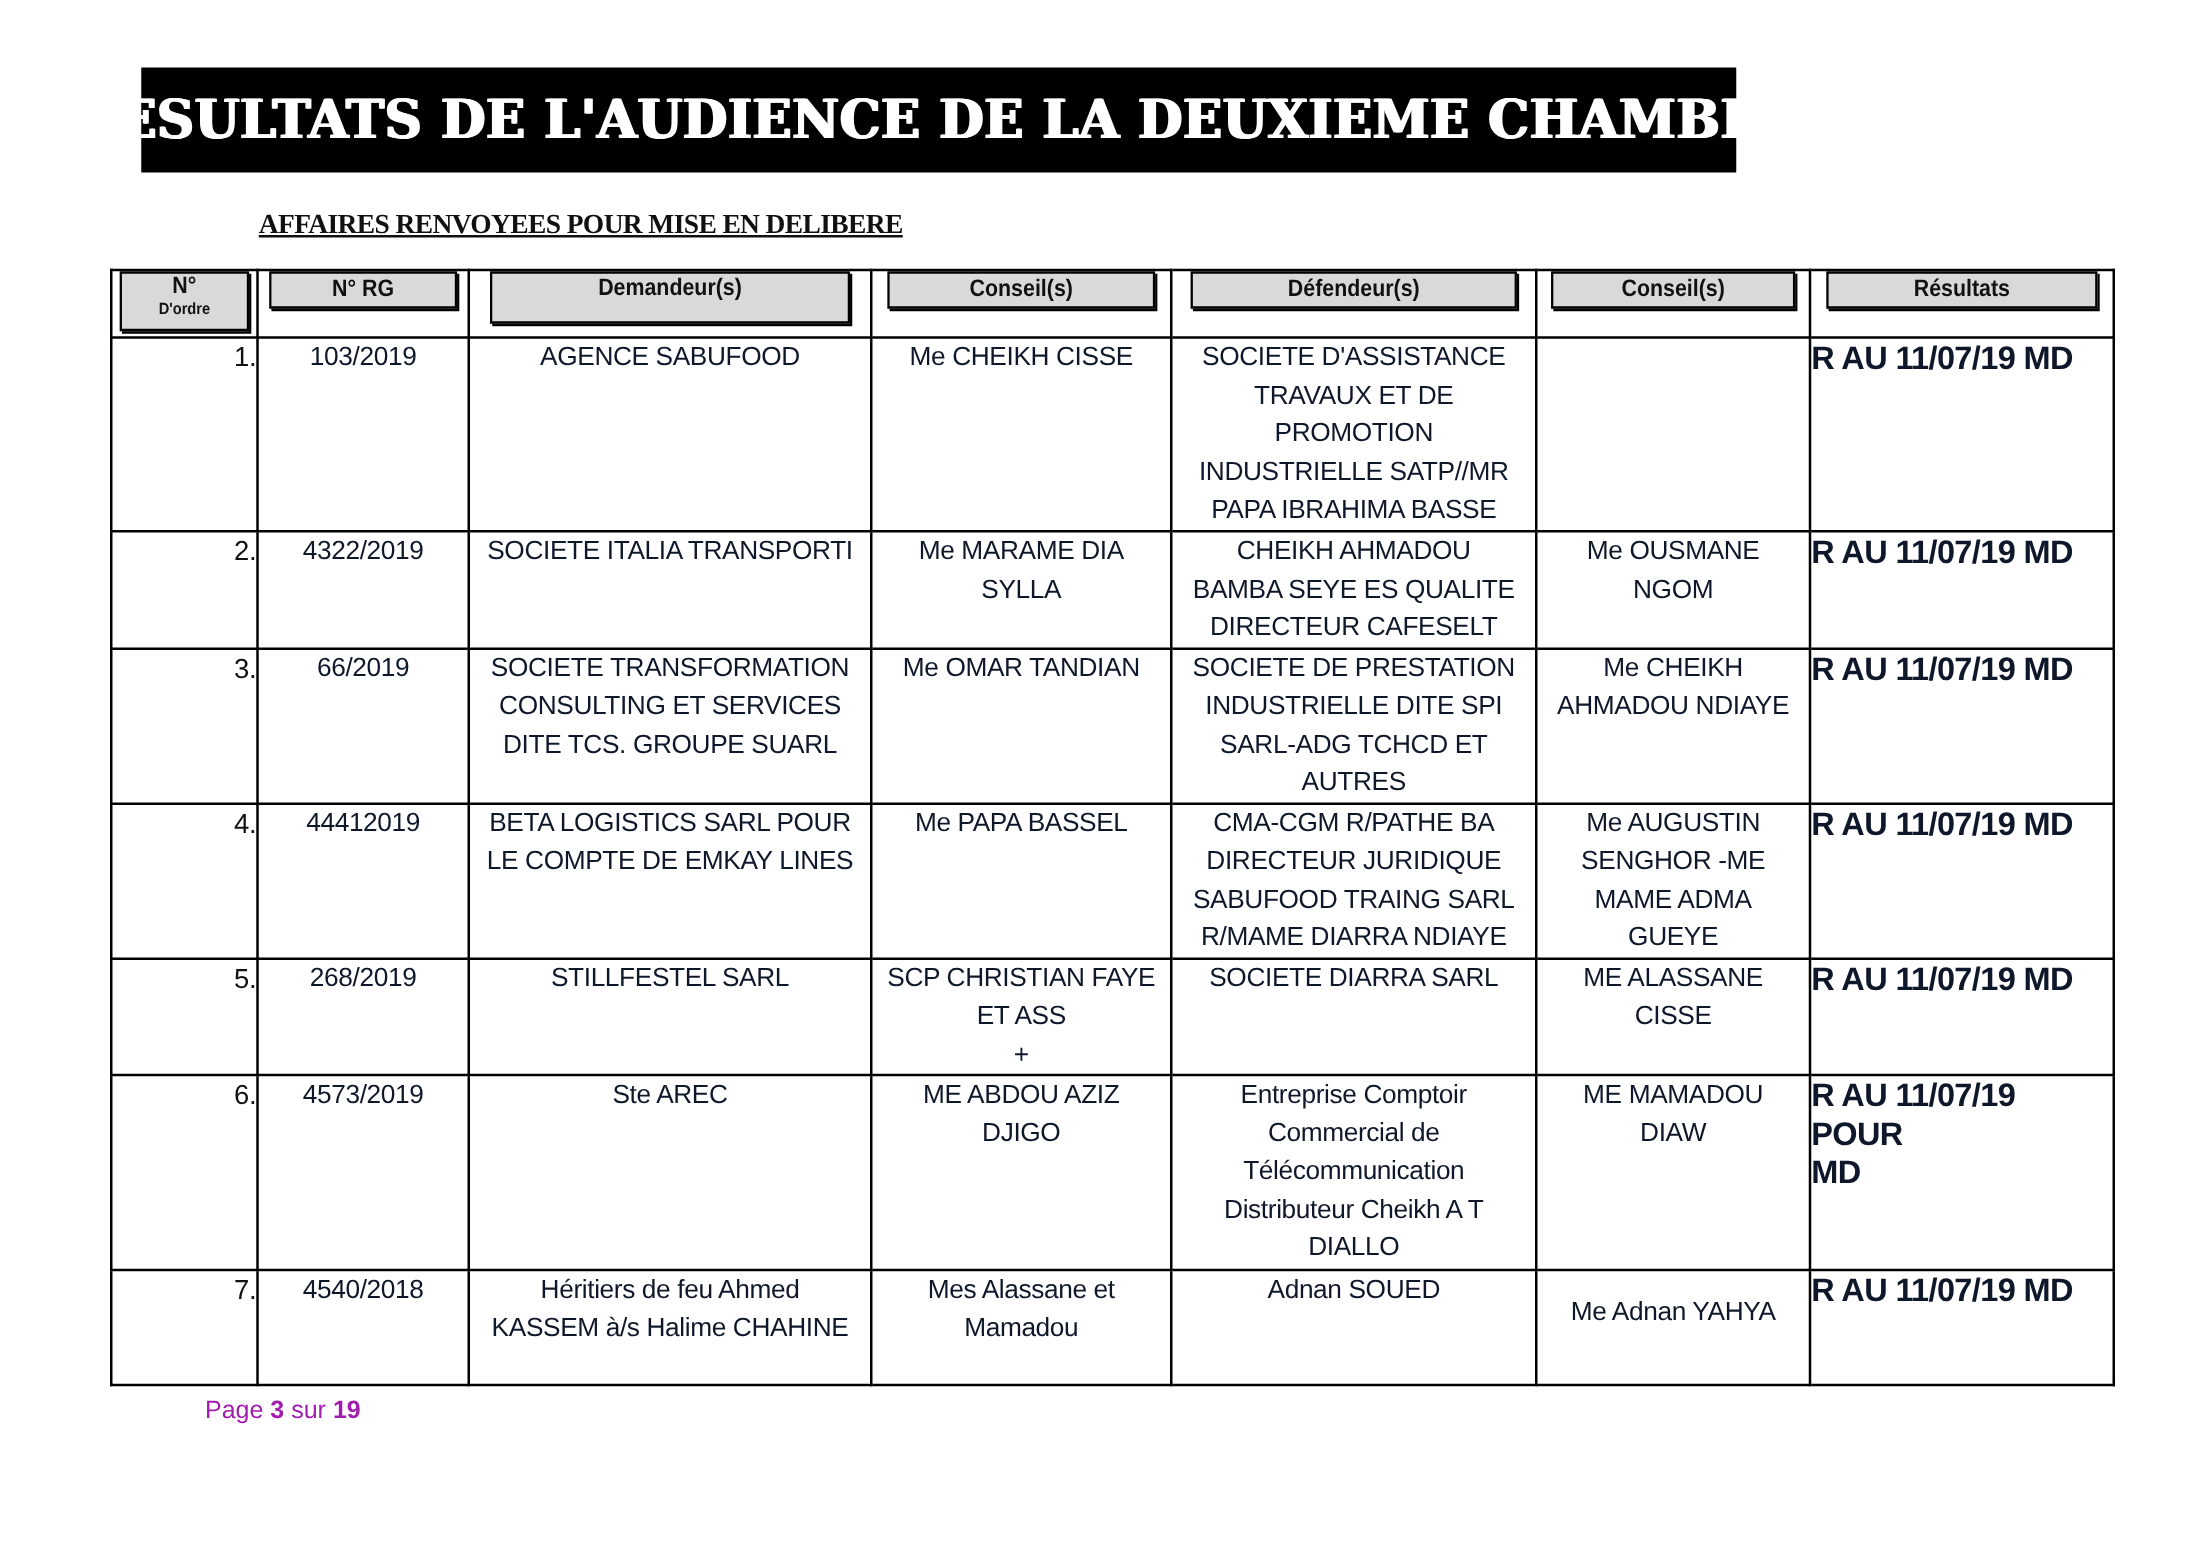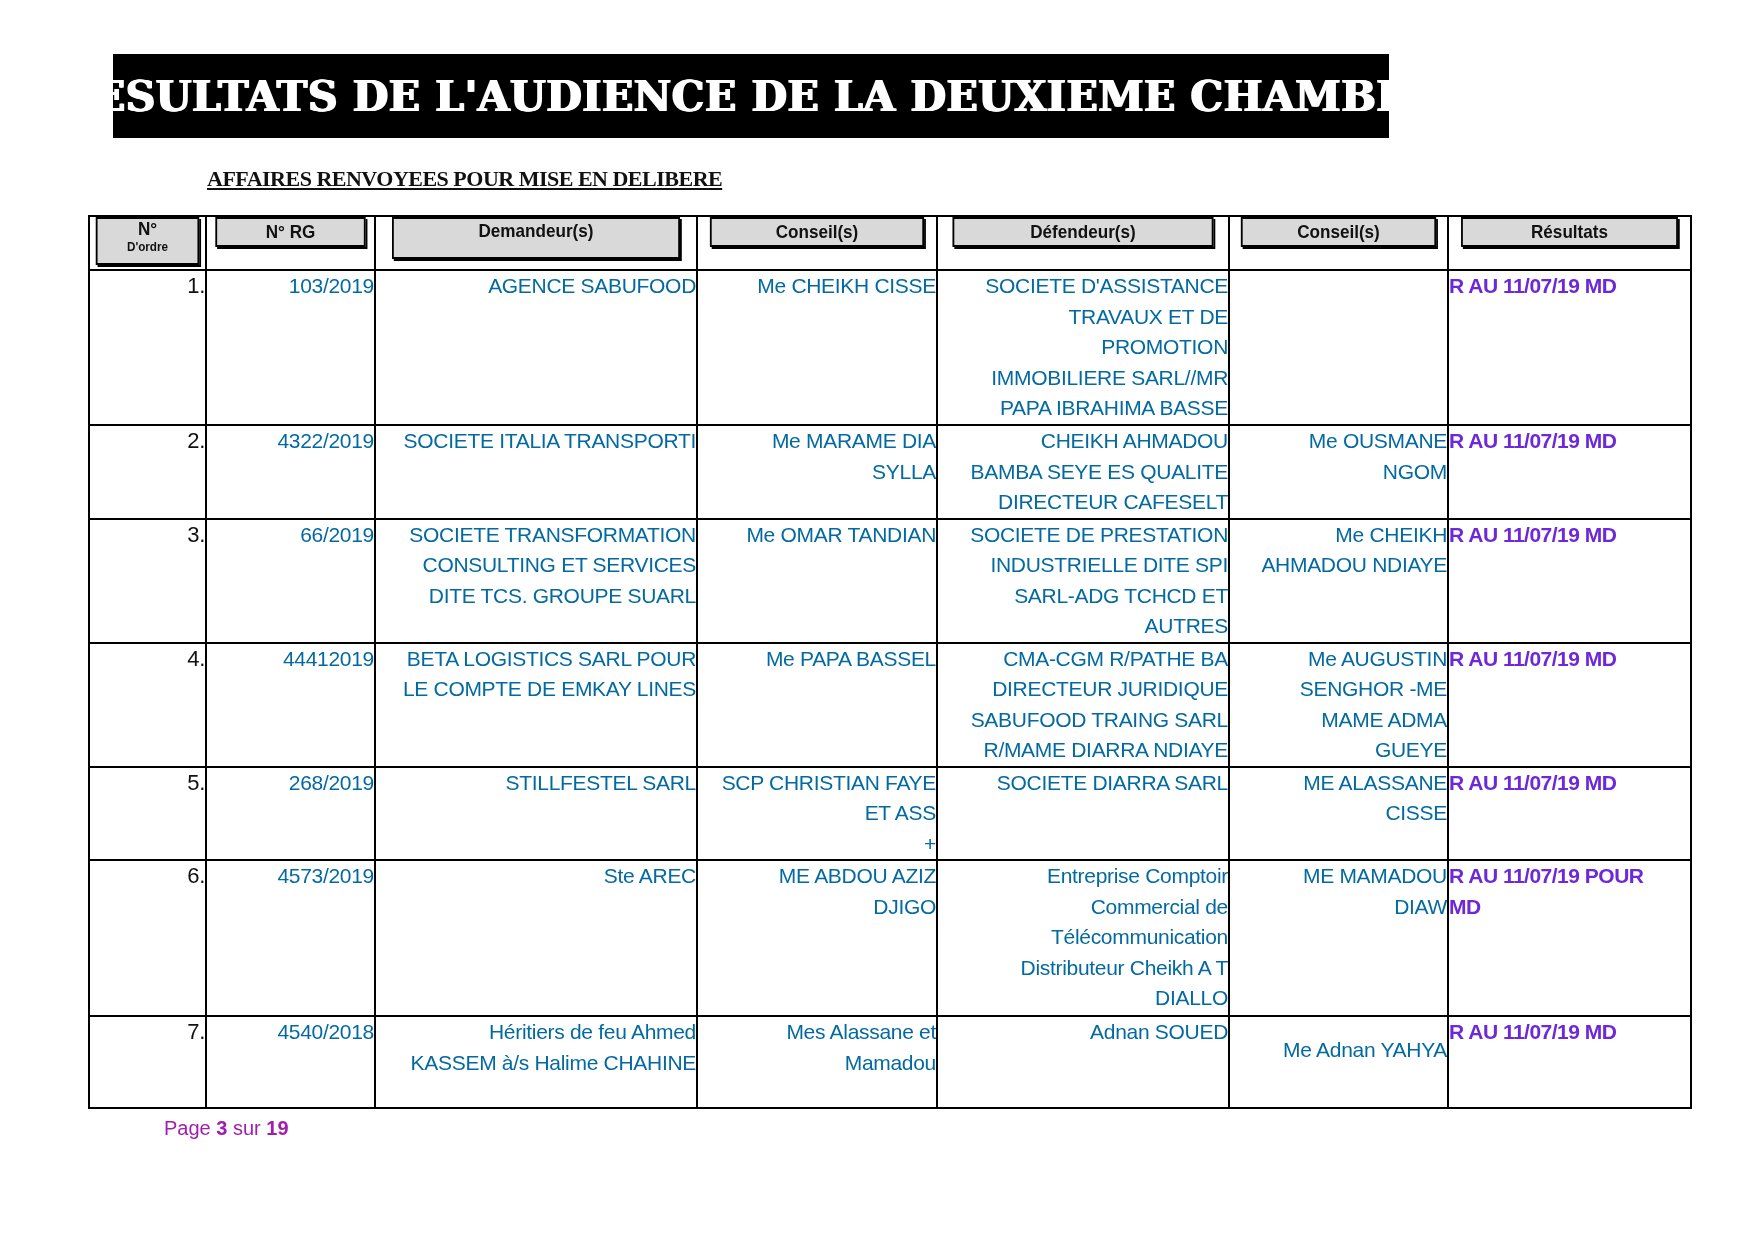"103/2019" td.cell { color: #0369a1 -> #0f172a; text-align: right -> center }
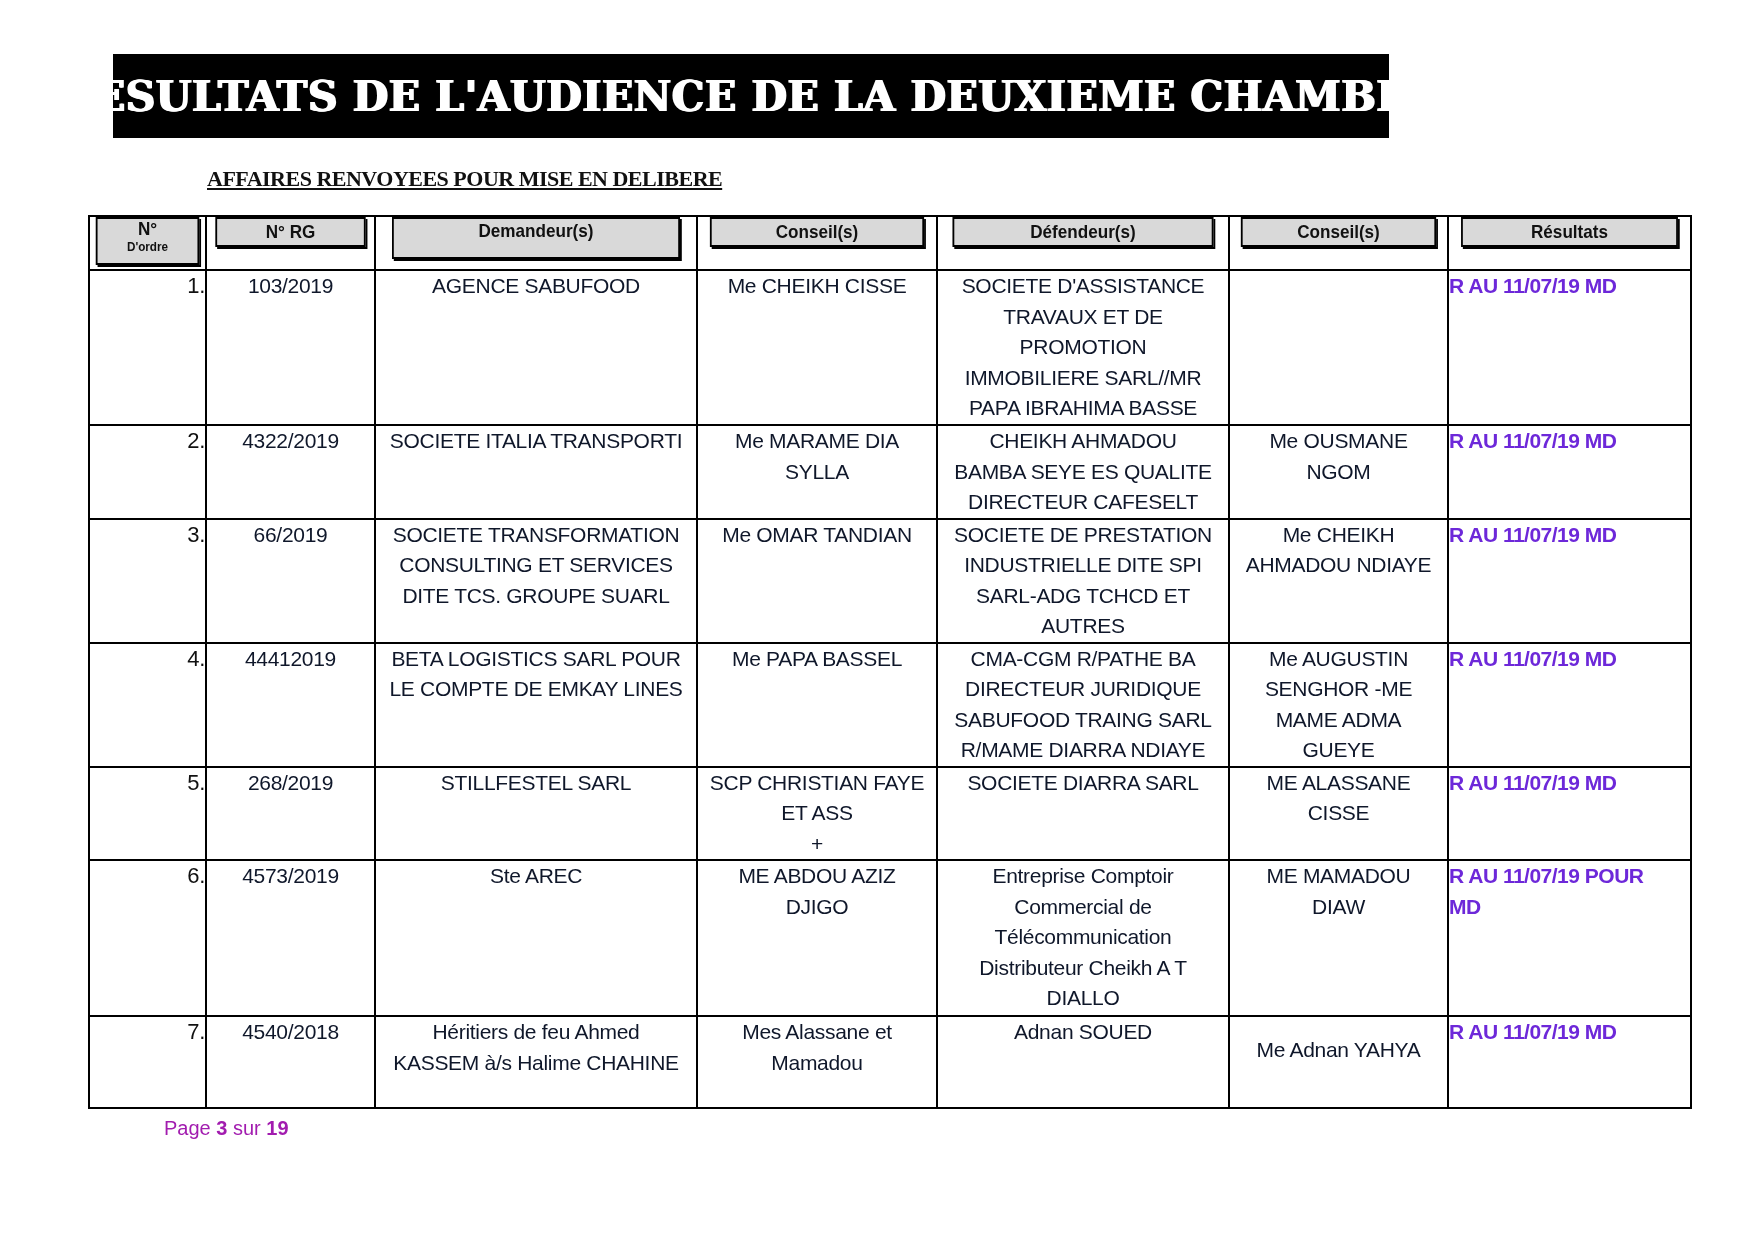"R AU 11/07/19 MD" td.result { color: #6d28d9 -> #0f172a; font-size: 21px -> 26px }
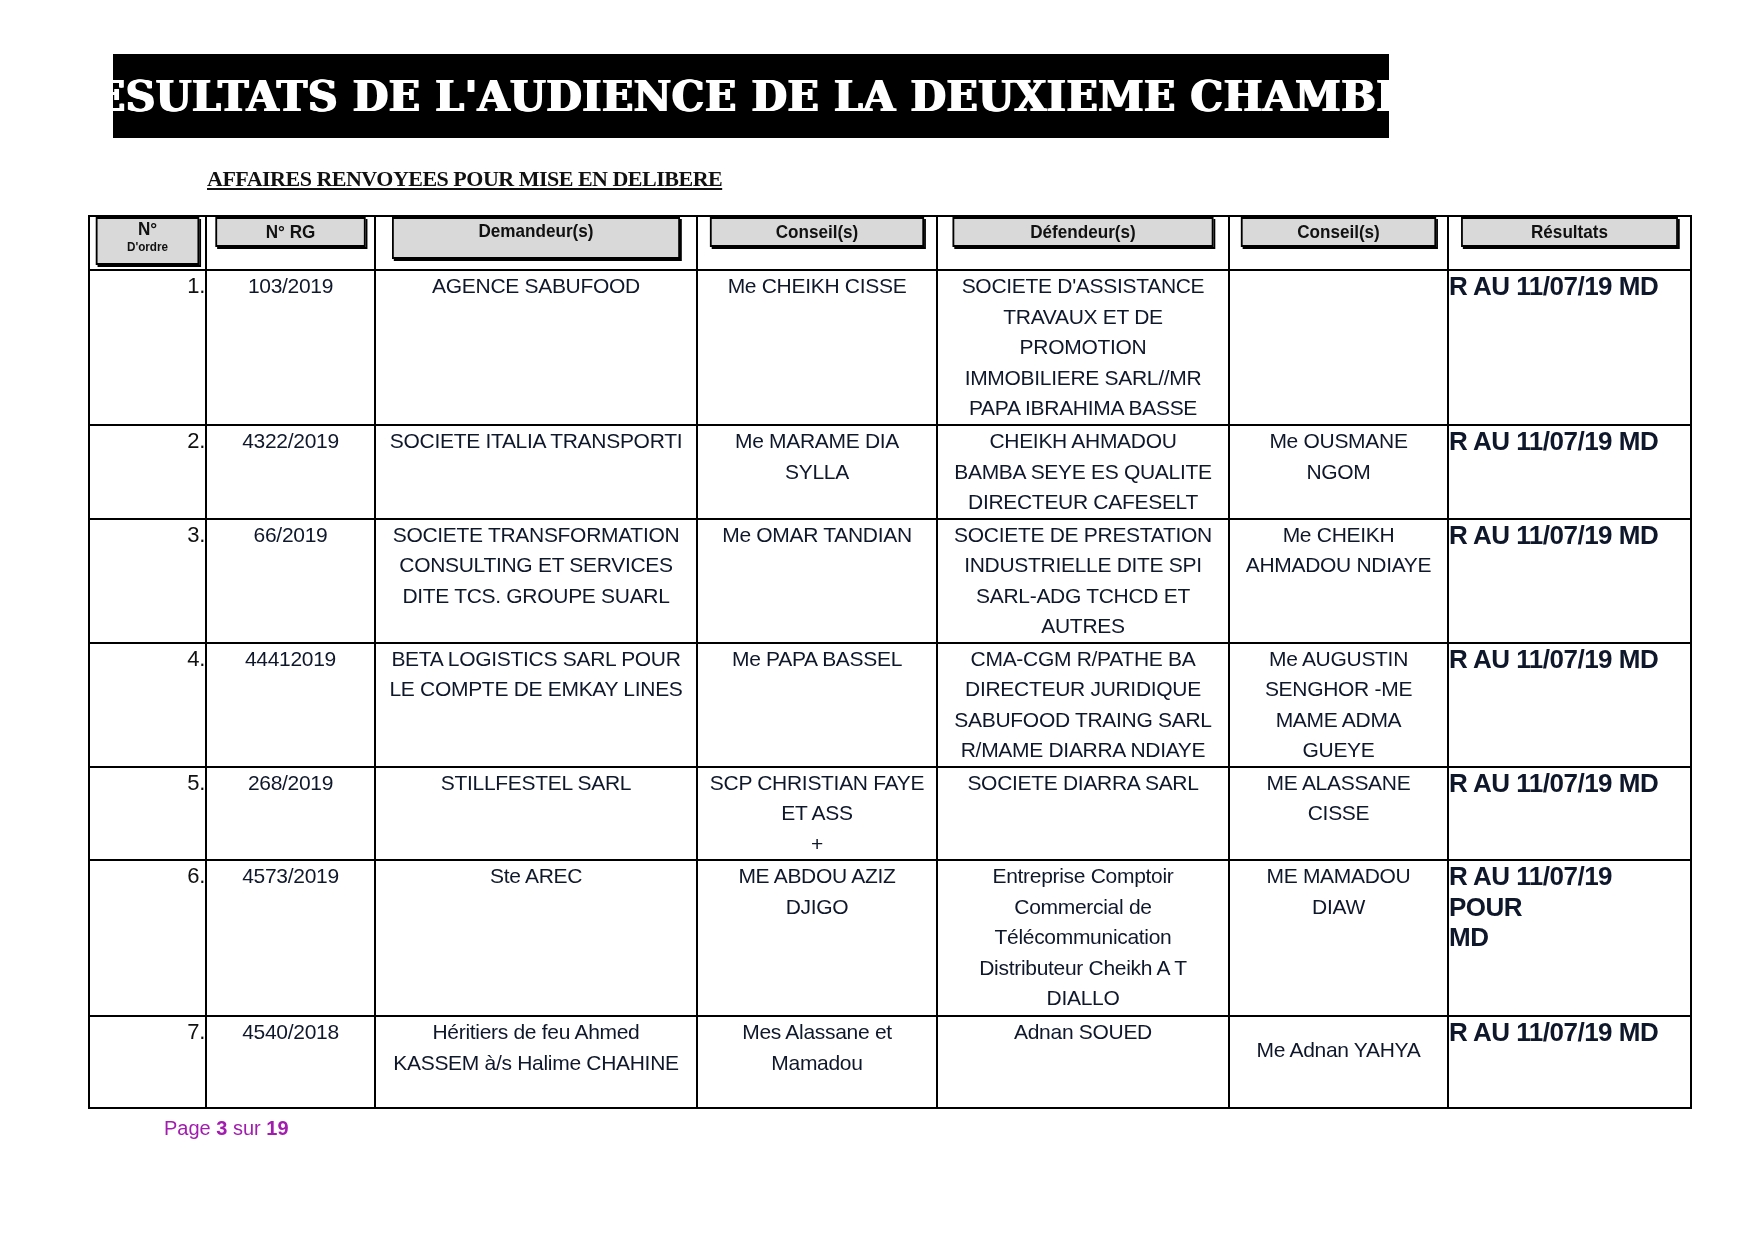"IMMOBILIERE SARL//MR" span.line { text: IMMOBILIERE SARL//MR -> INDUSTRIELLE SATP//MR }
